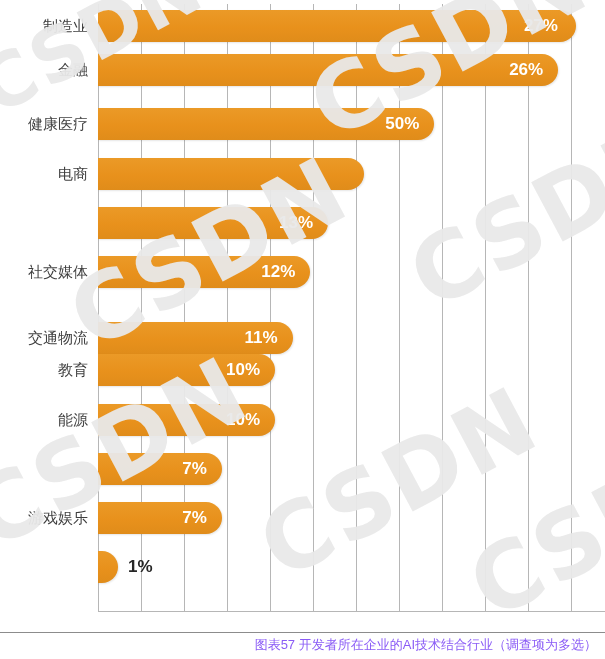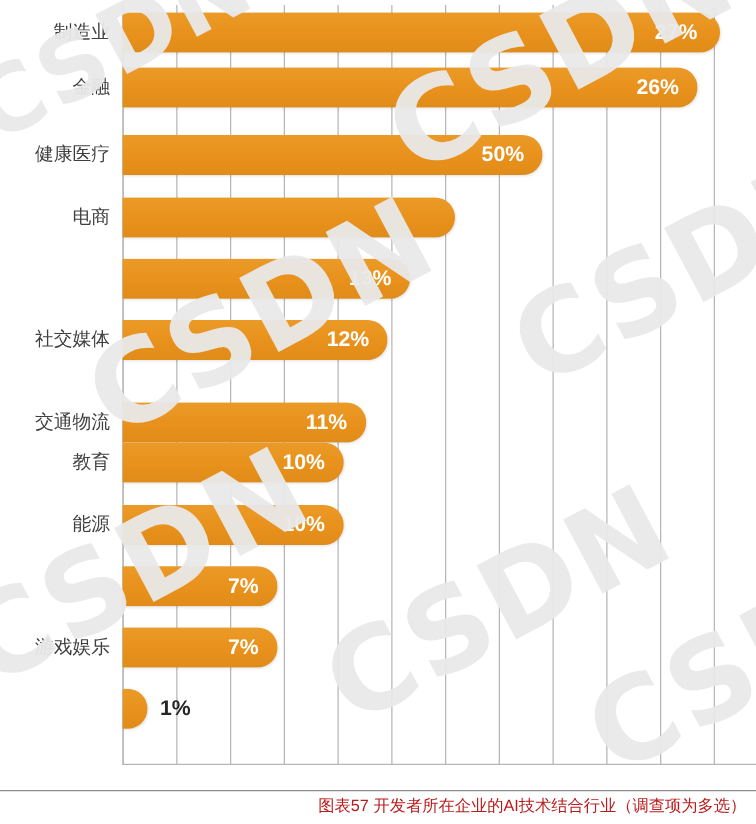"图表57 开发者所在企业的AI技术结合行业（调查项为多选）" #caption { color: #b91c1c -> #8b5cf6 }
